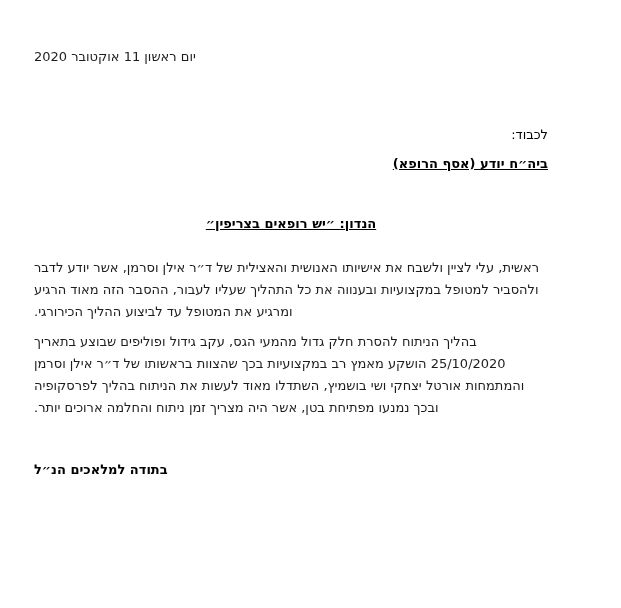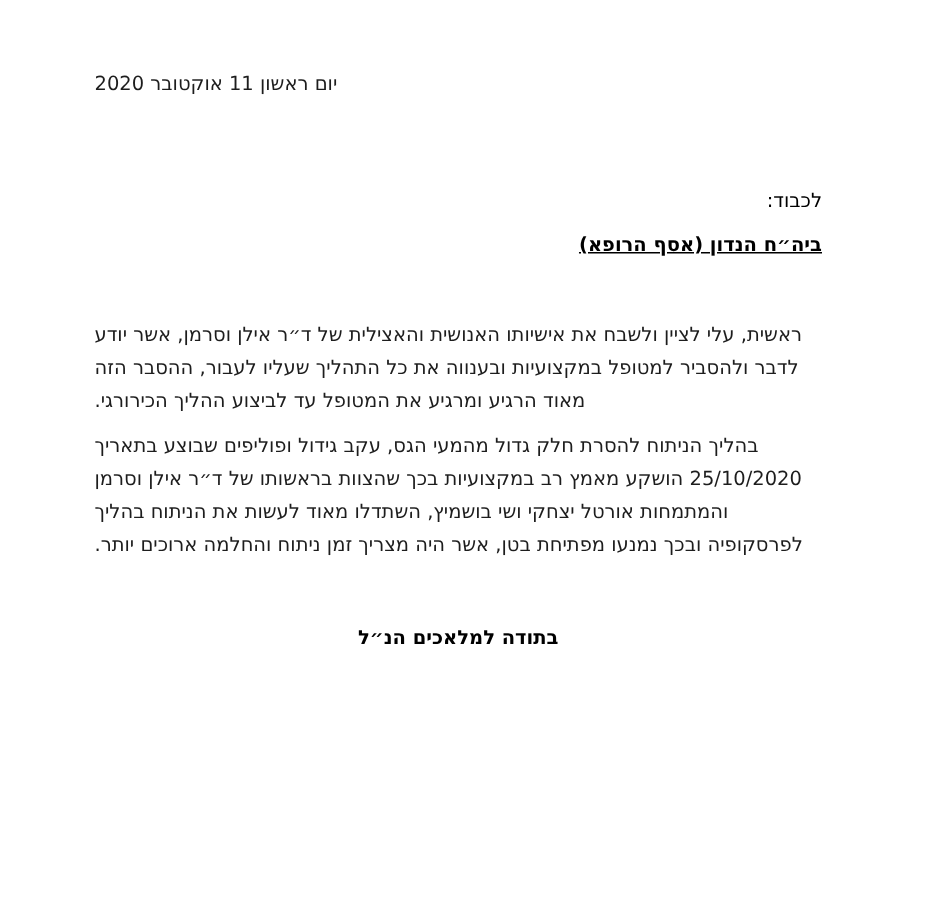"יום ראשון 11 אוקטובר 2020" .page { padding: 46px 73px 20px 63px -> 46px 73px 20px 34px }
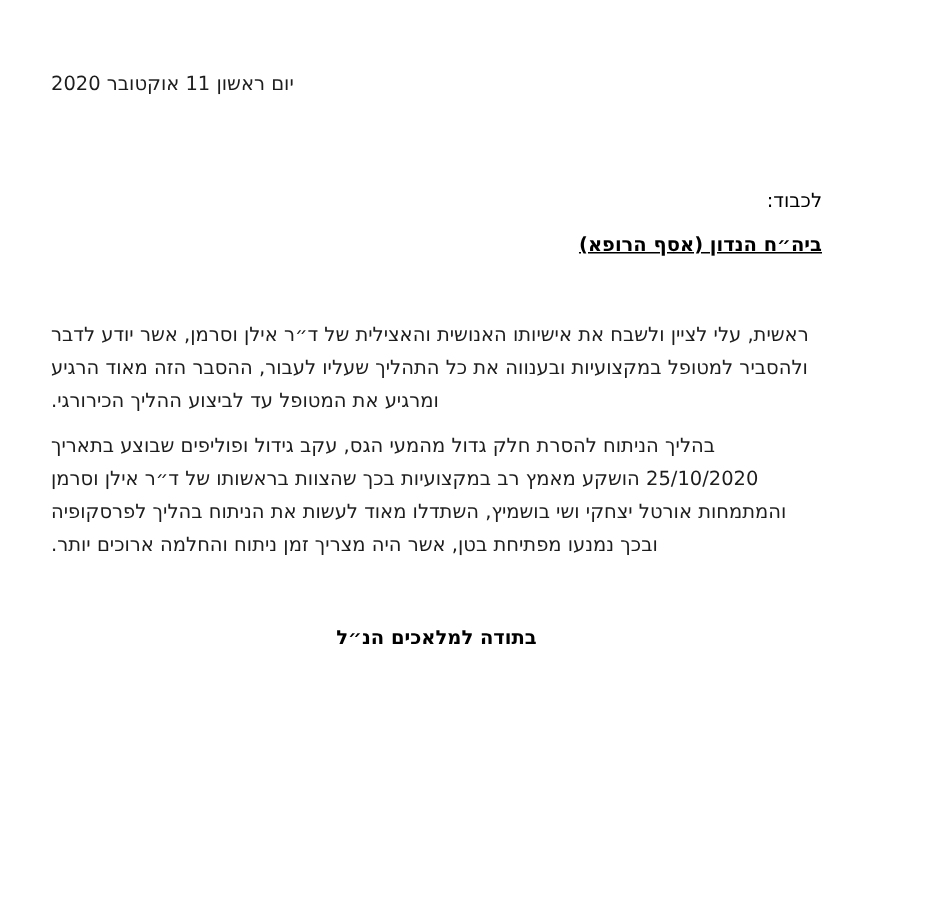"ביה״ח הנדון (אסף הרופא)" div.recipient-name { text: הנדון -> יודע }
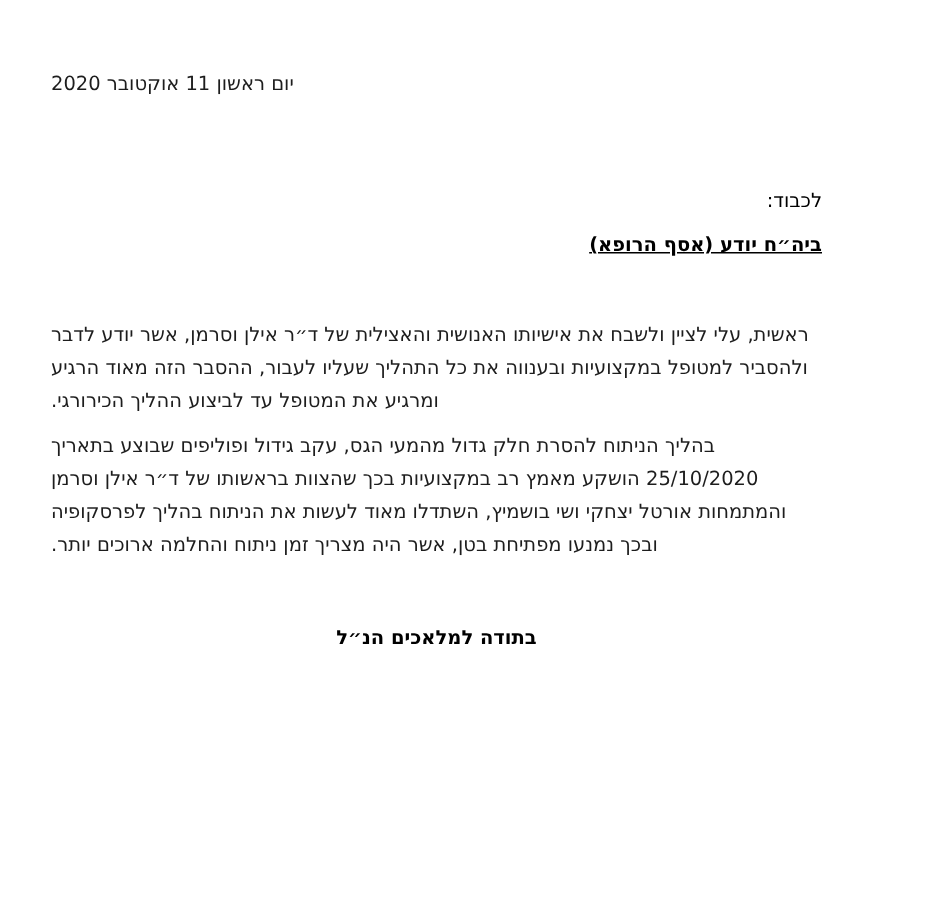"הנדון: ״יש רופאים בצריפין״" div.subject-line { html: none -> <div>הנדון: ״יש רופאים בצריפין״</div> }
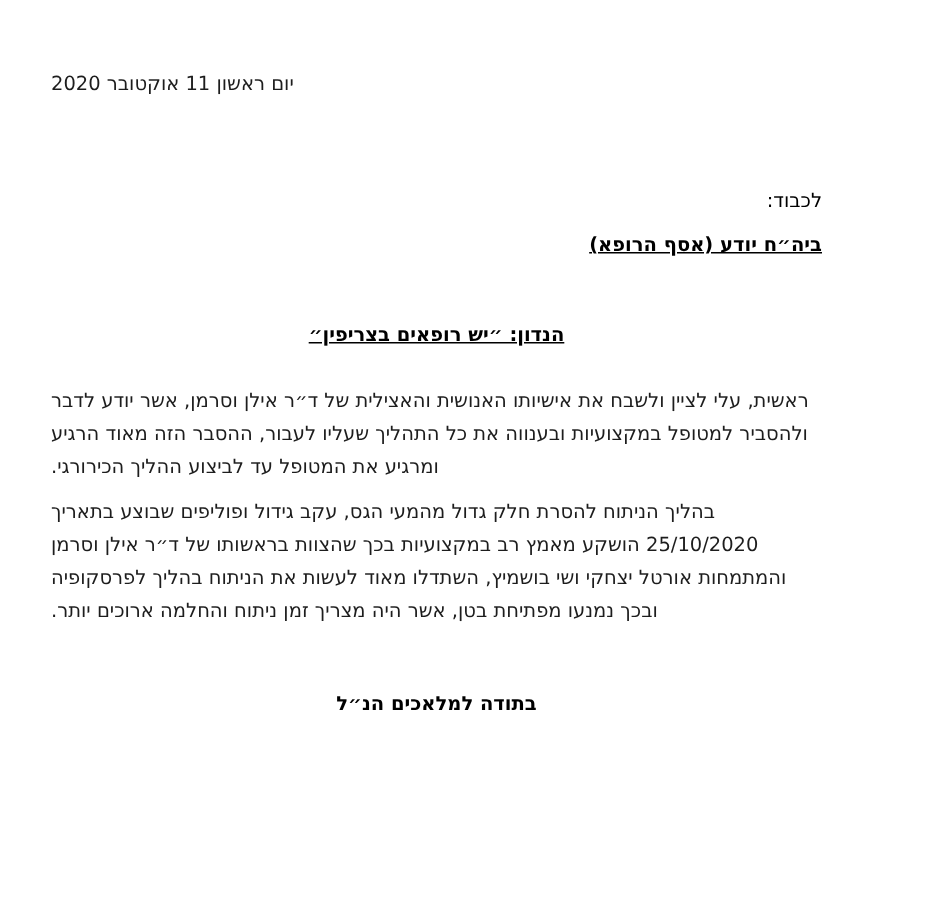"בתודה למלאכים הנ״ל" .closing-block { text-align: center -> left }
